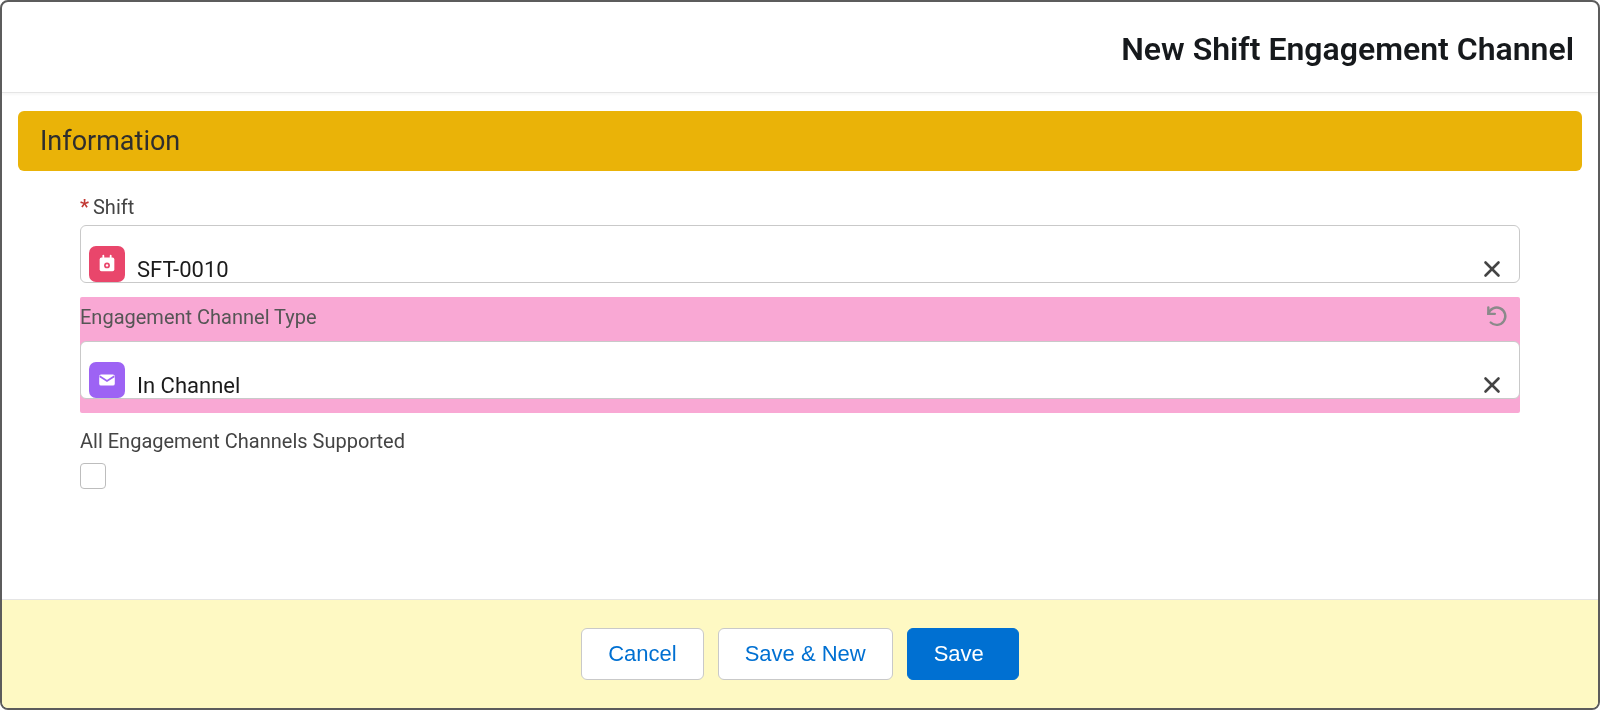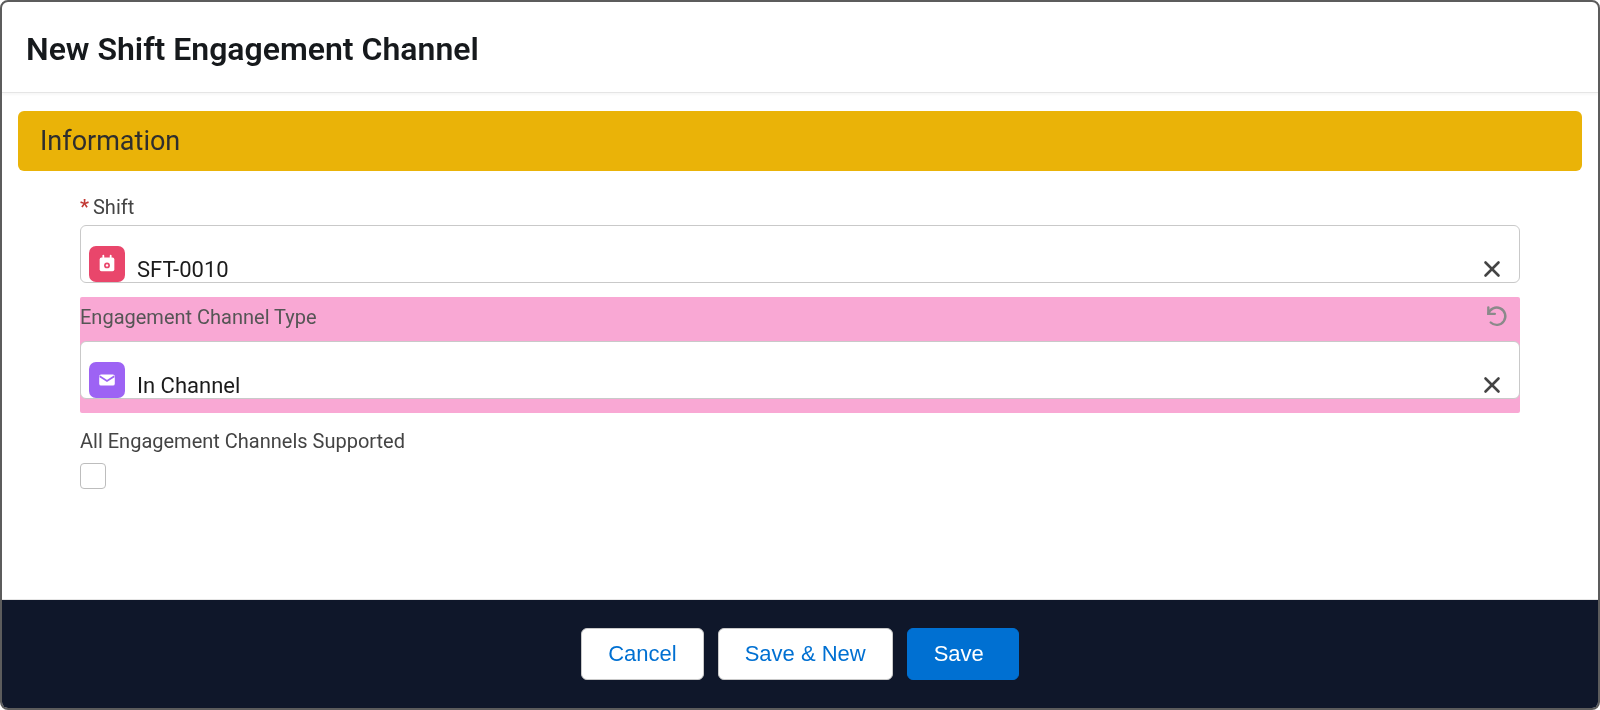"New Shift Engagement Channel" .dialog-header { text-align: left -> right }
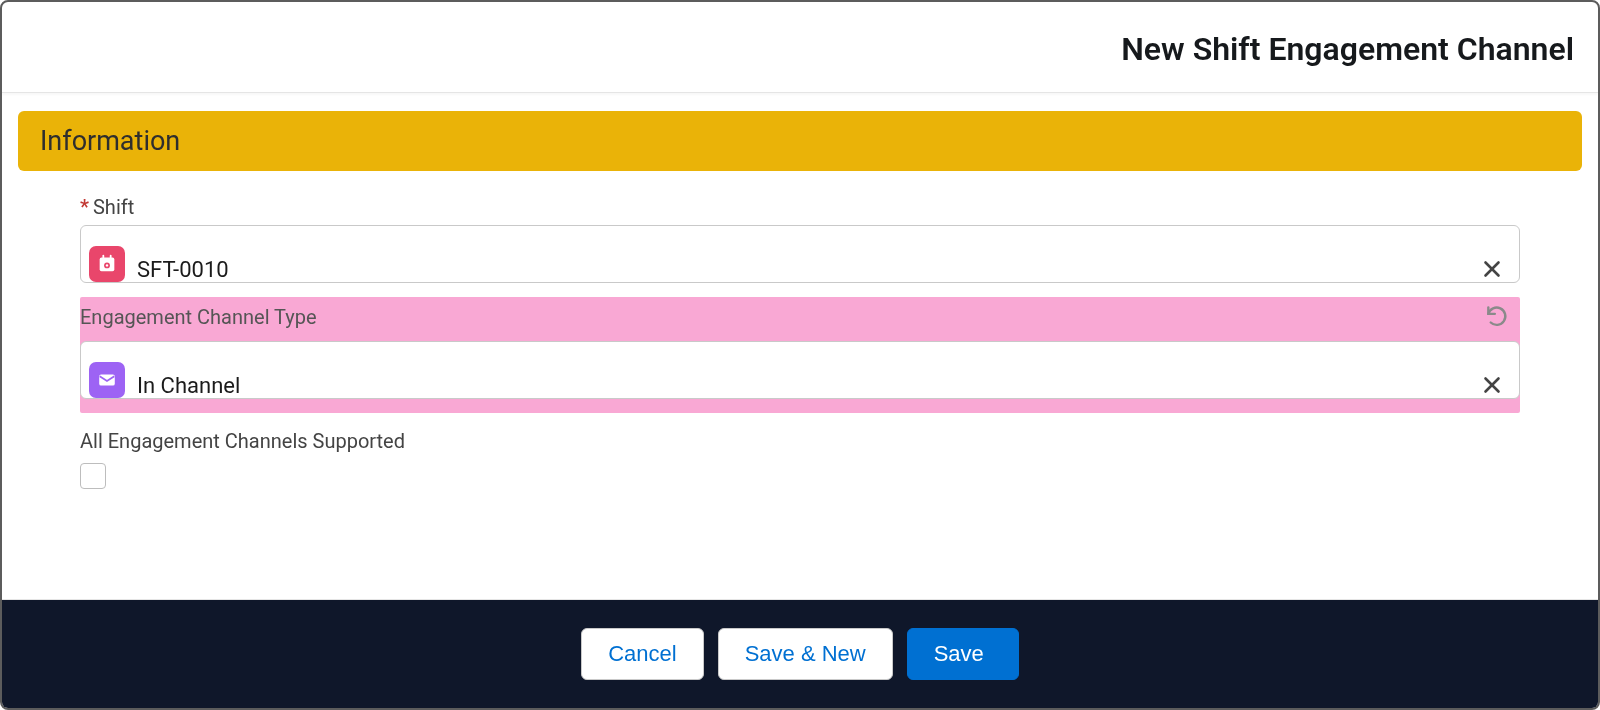"Cancel" .dialog-footer { background: #0f172a -> #fef9c3 }
